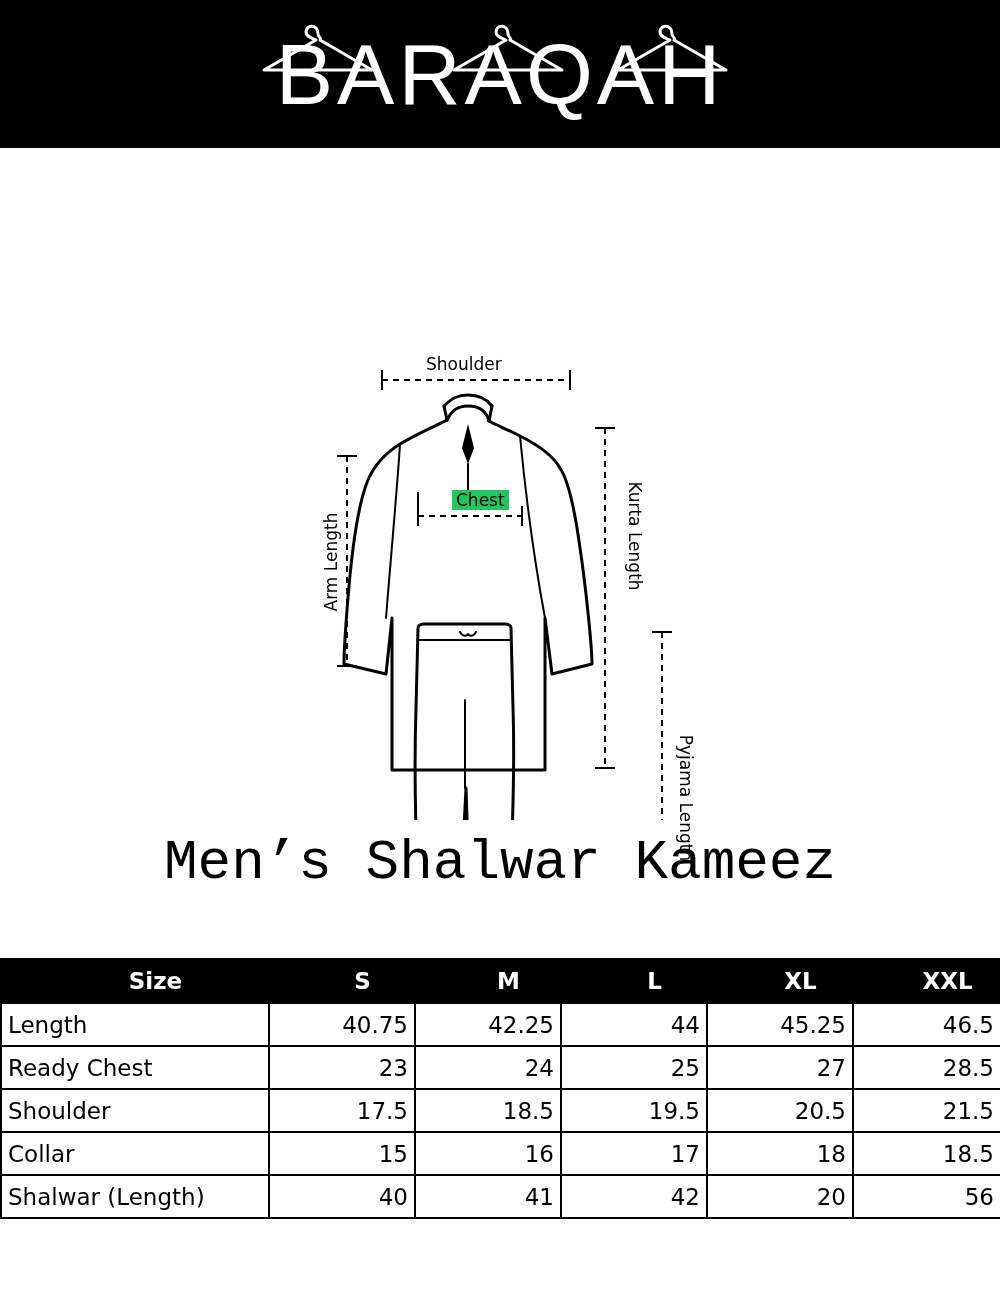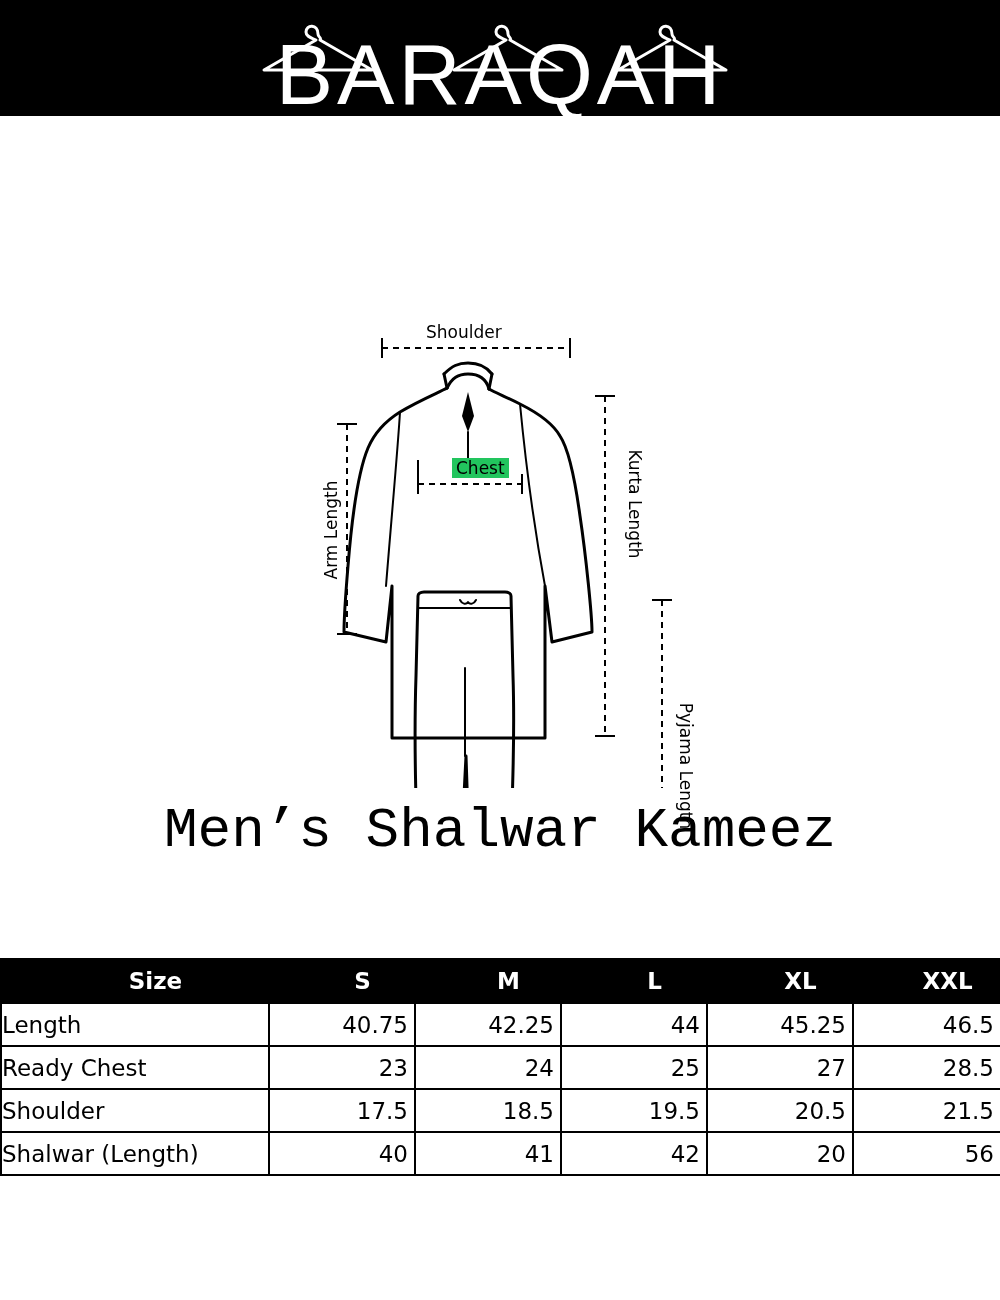"BARAQAH" .brand-bar { height: 116px -> 148px }
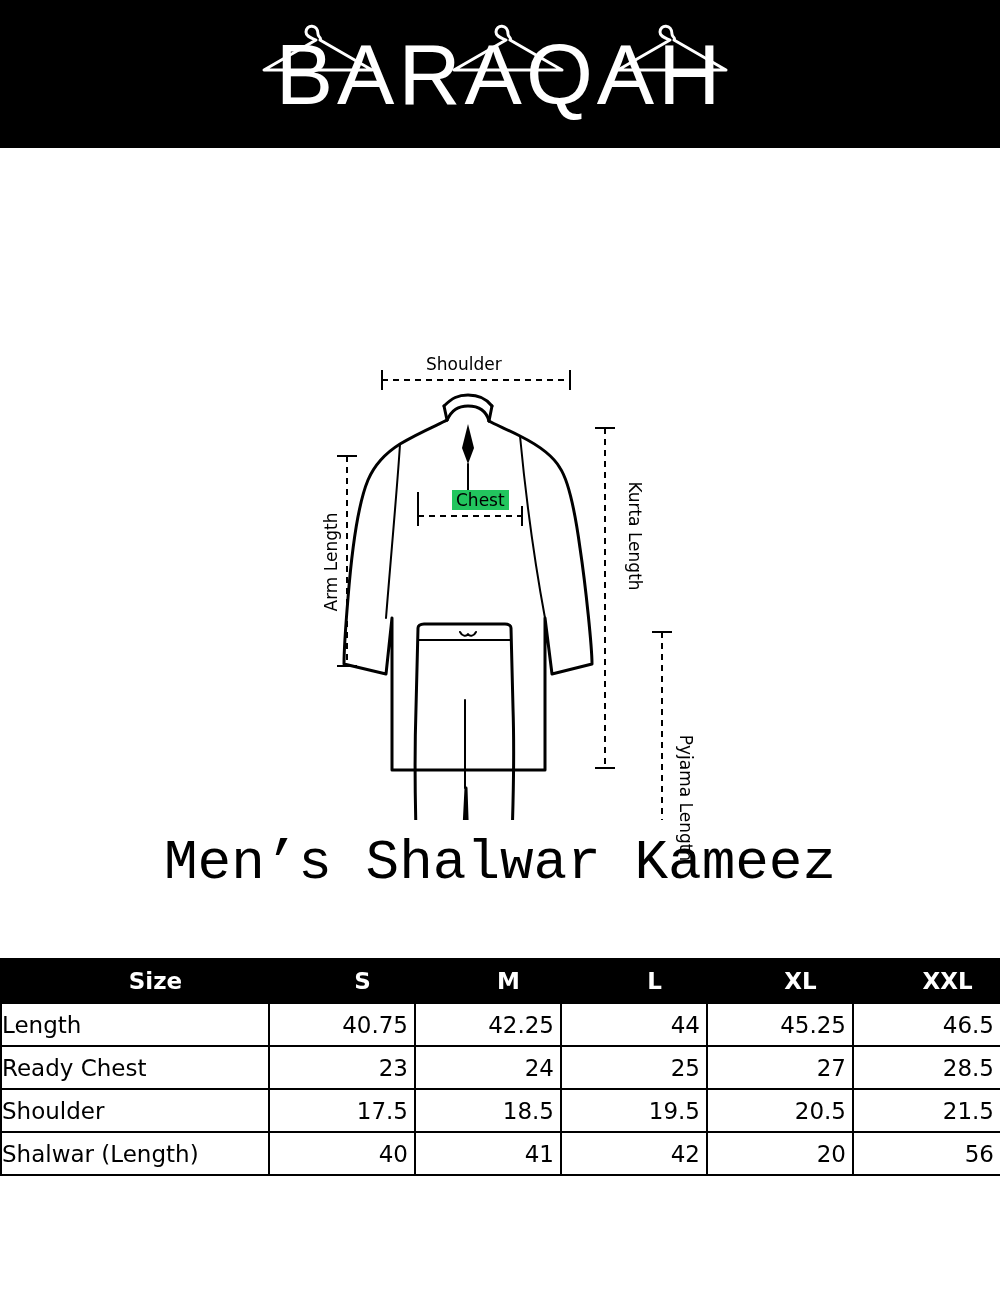"Length" table.size-table tbody td.row-head { padding-left: 0 -> 6px }
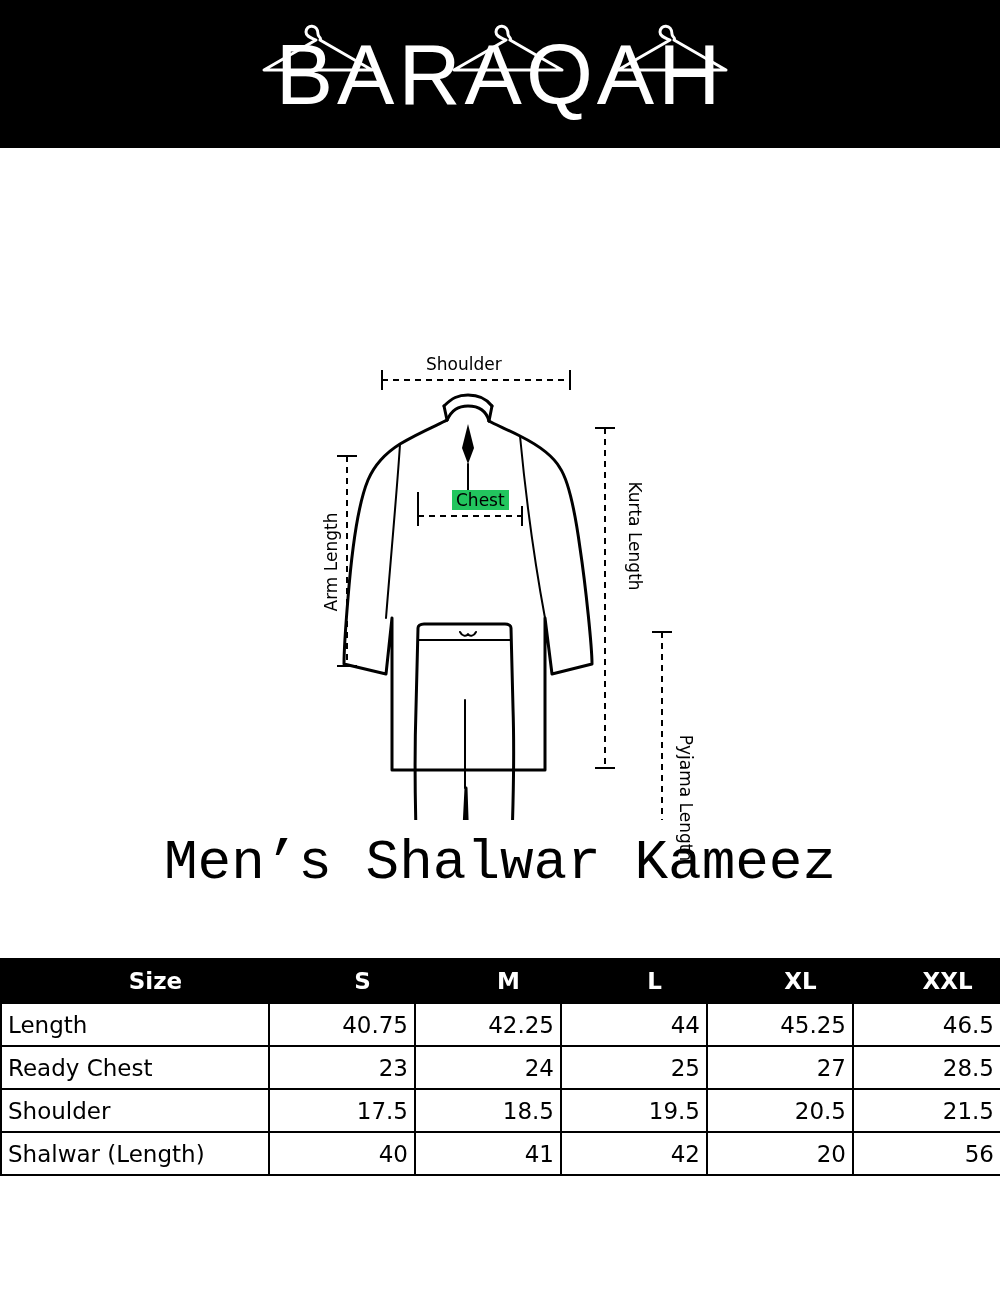"Collar" tr { html: none -> <tr> <td>Collar</td> <td>15</td> <td>16</td> <td>17</td> <td>18</td> <td>18.5</td> </tr> }
